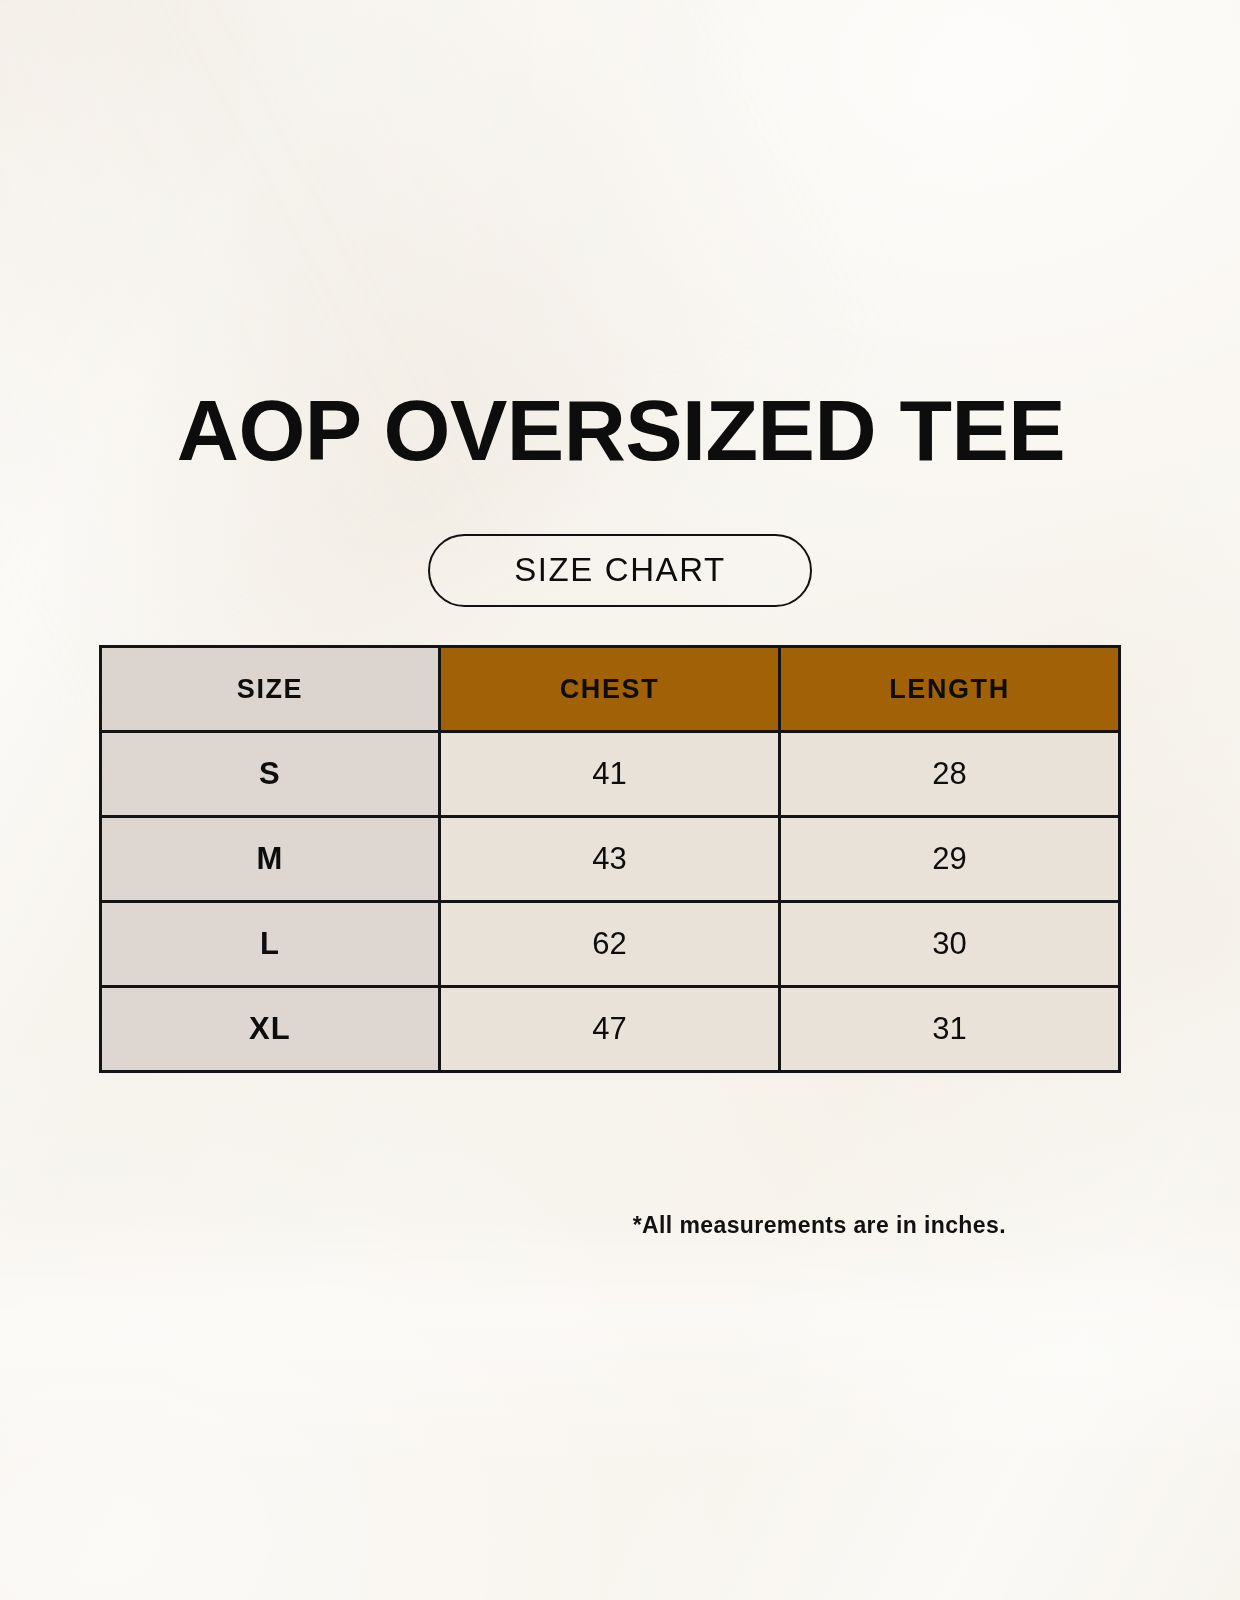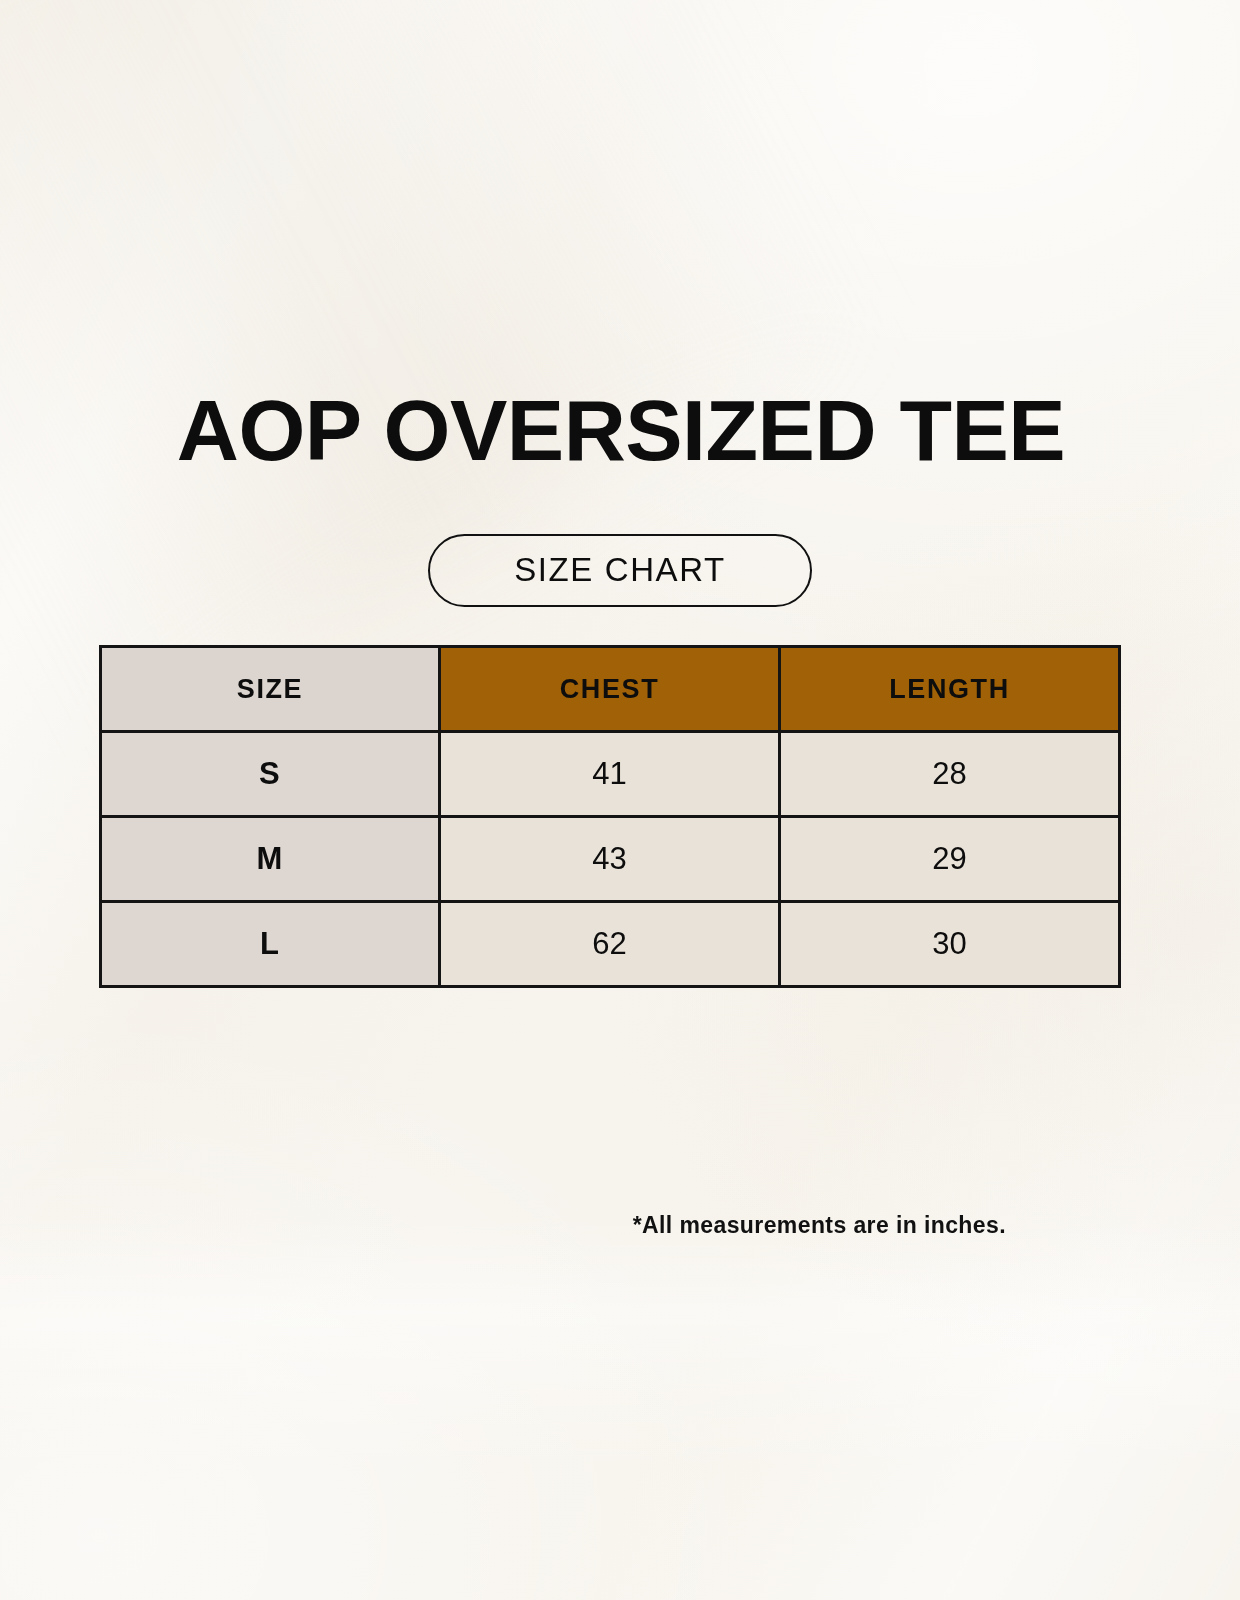"XL" tr { html: none -> <tr> <td>XL</td> <td>47</td> <td>31</td> </tr> }
